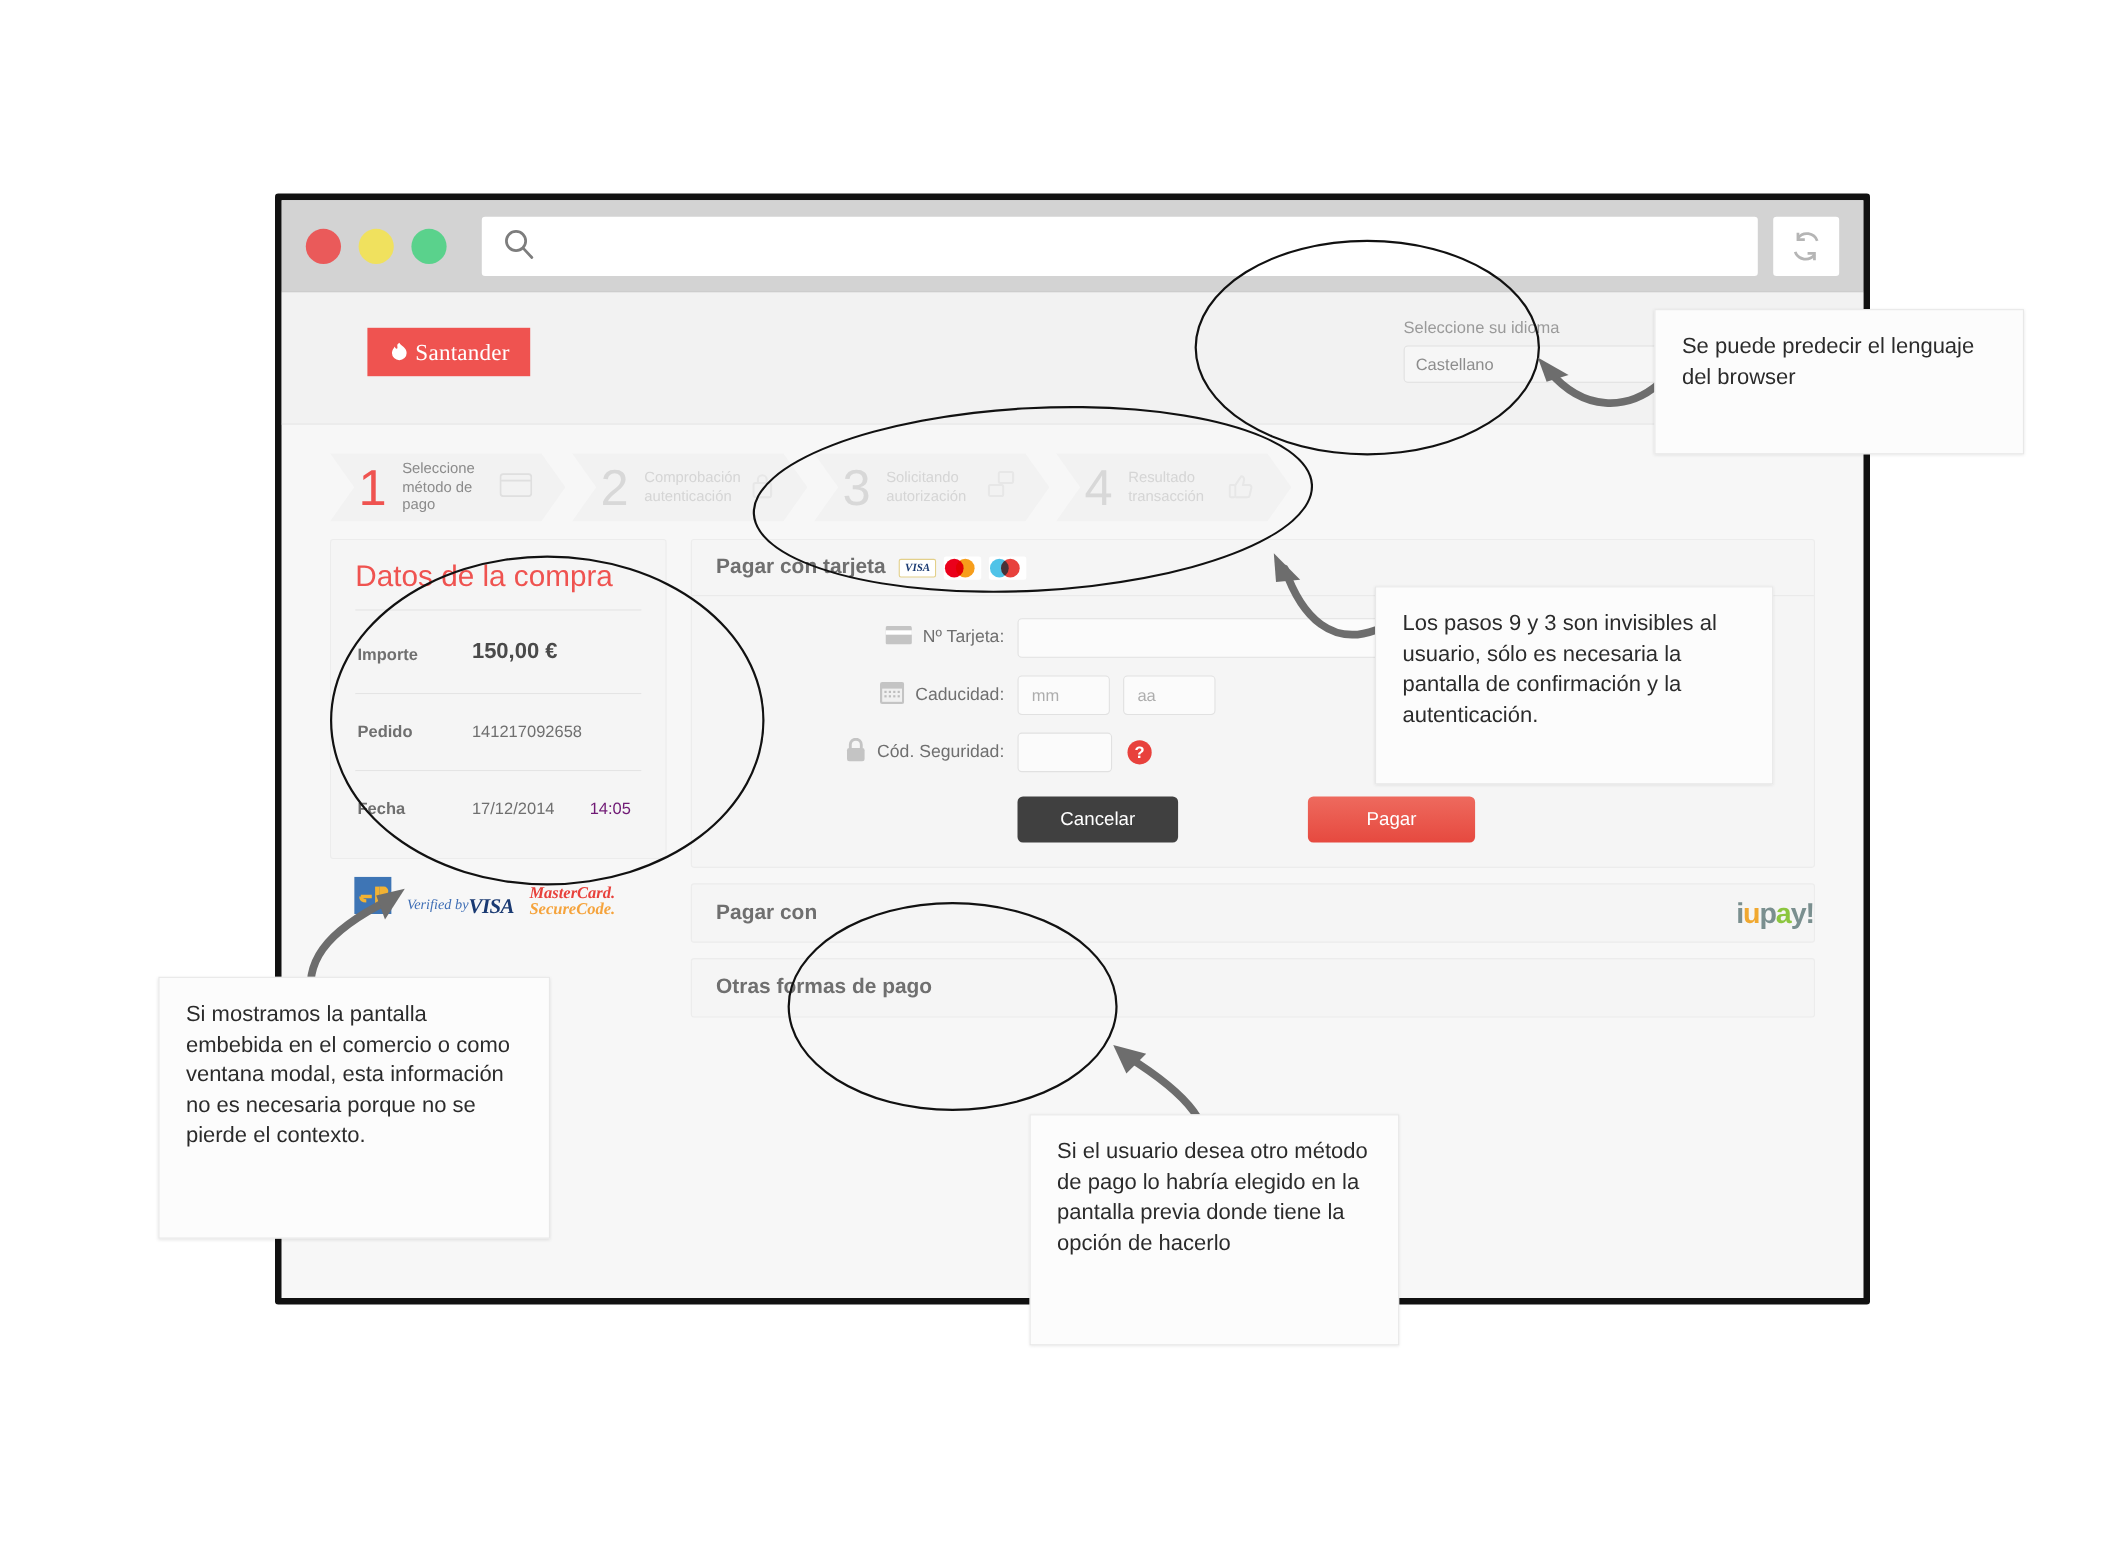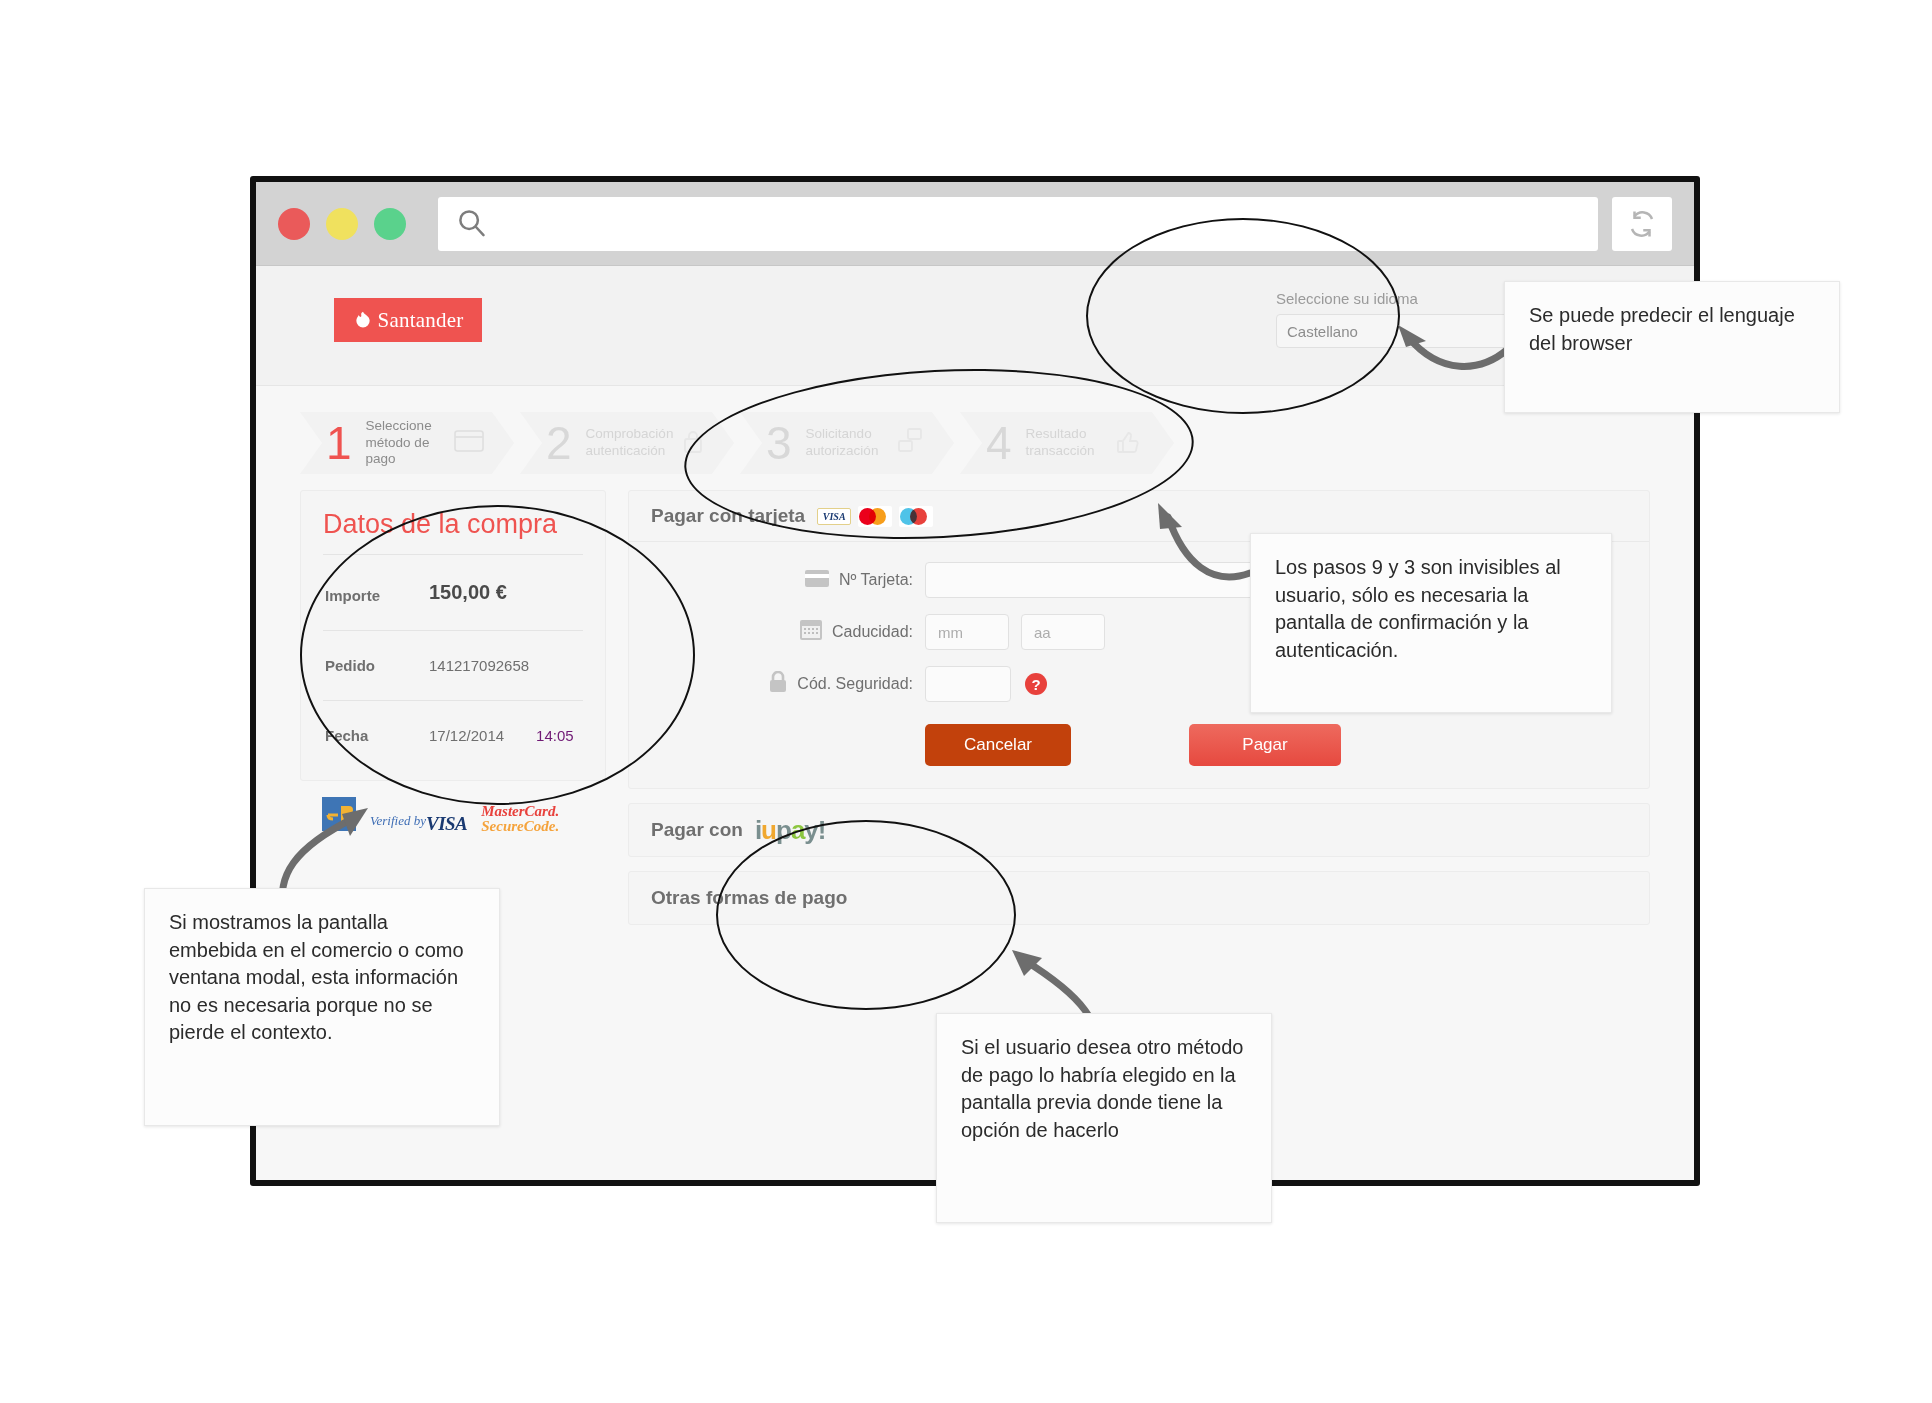"Cancelar" .btn.cancel { background: #c2410c -> #404040 }
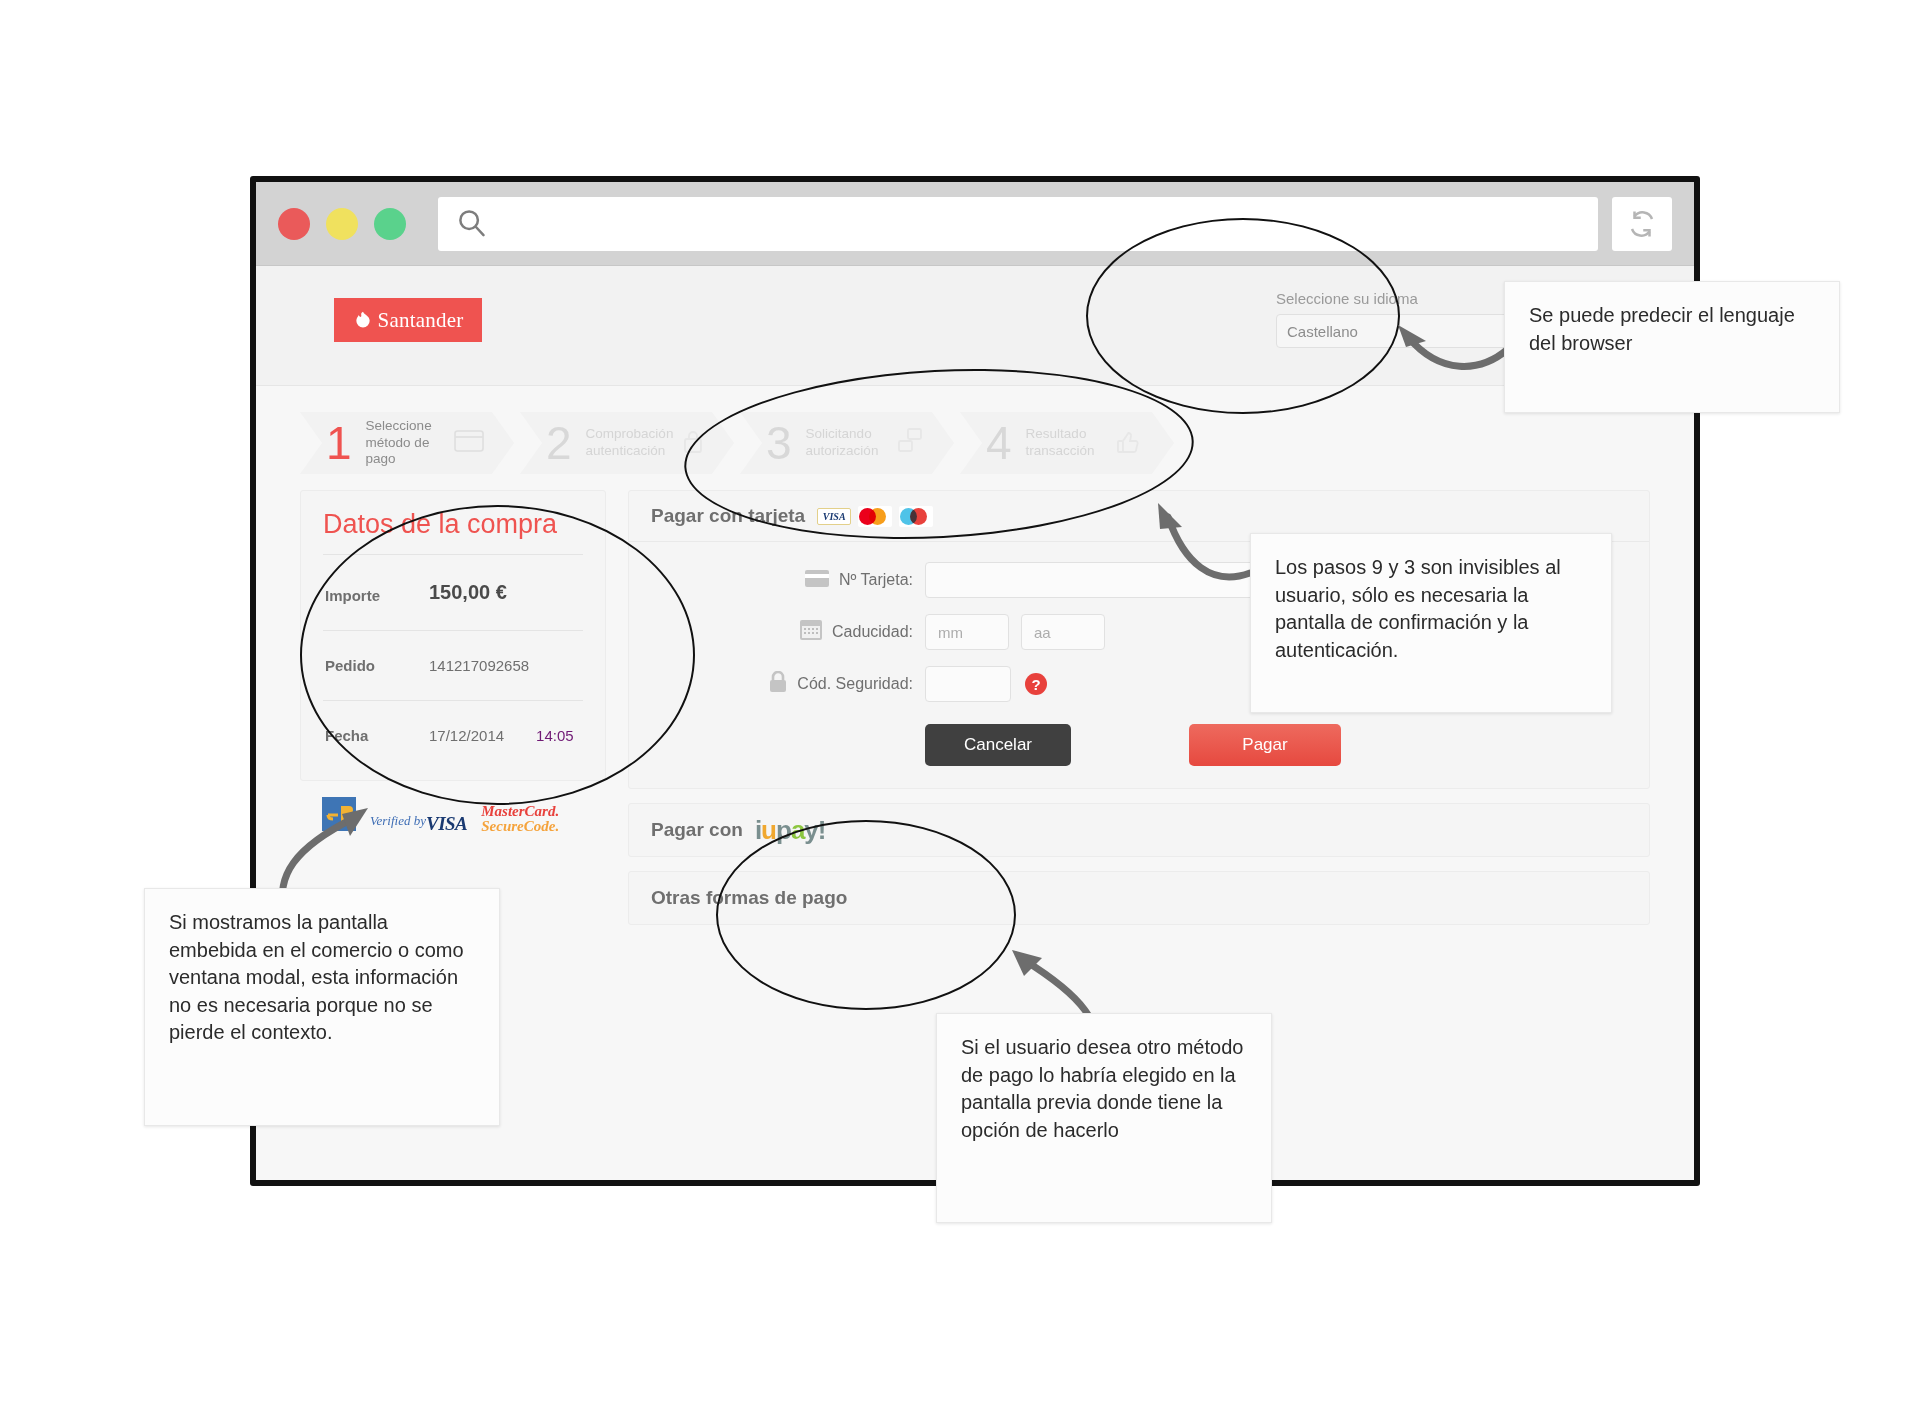"Pagar con" .opt-row { justify-content: none -> space-between }
